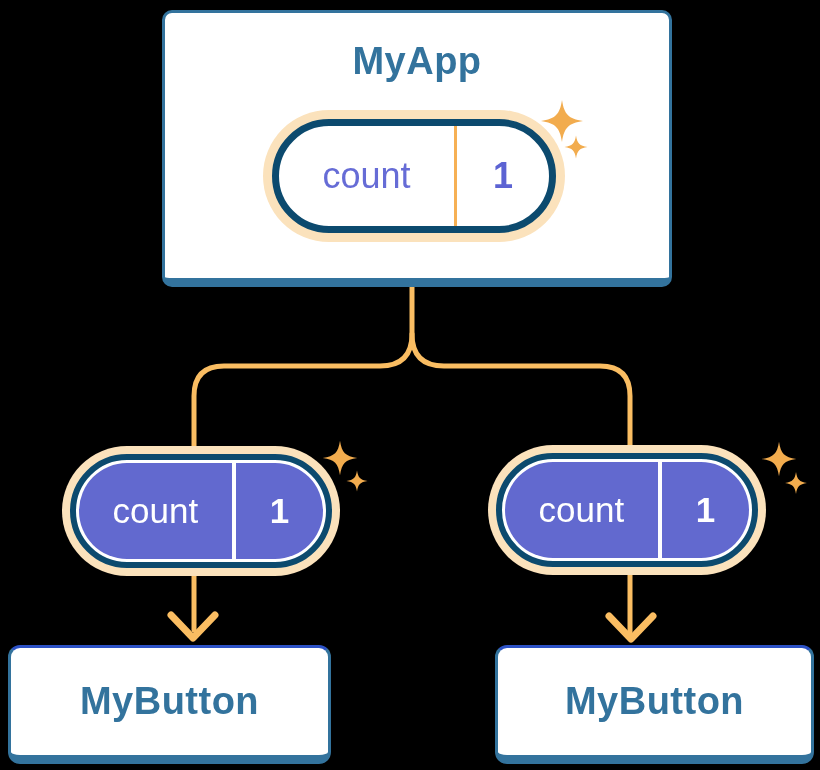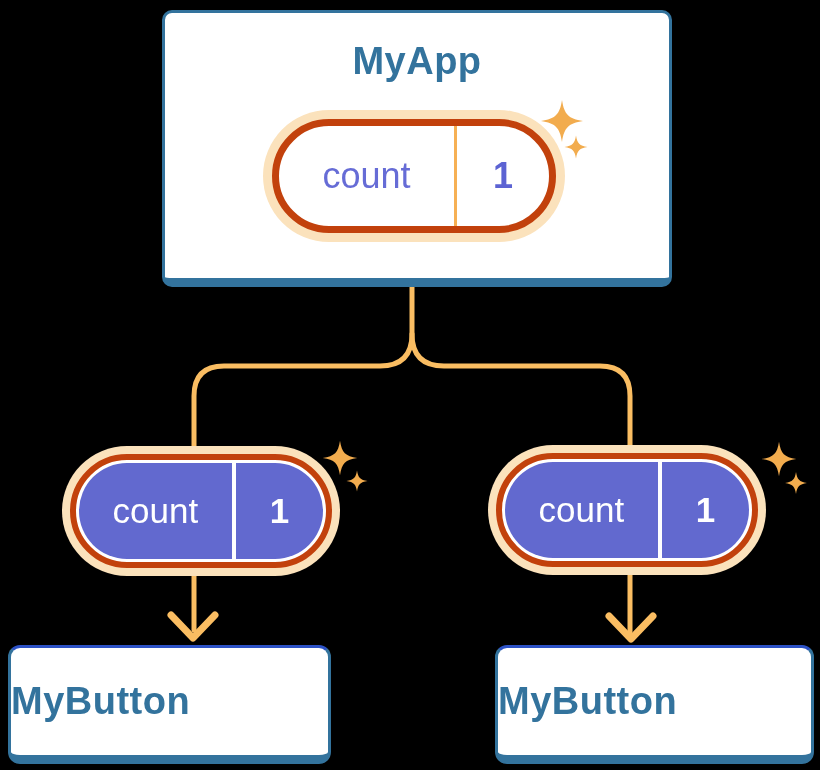"count" .pill-core { border: 7px solid #c2410c -> 7px solid #0c4a6e }
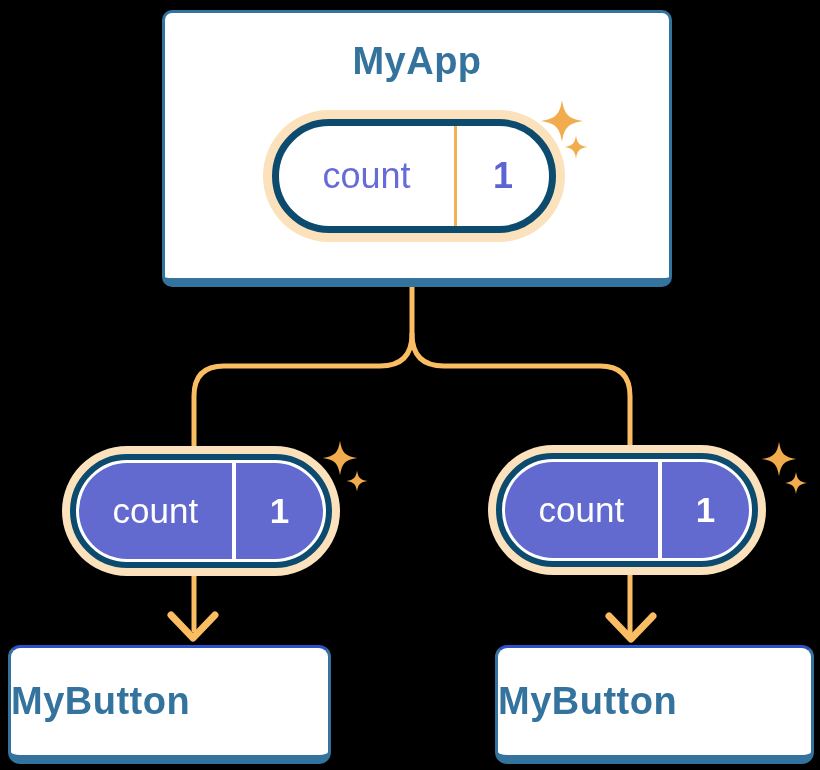"MyButton" .node-child { justify-content: flex-start -> center }
